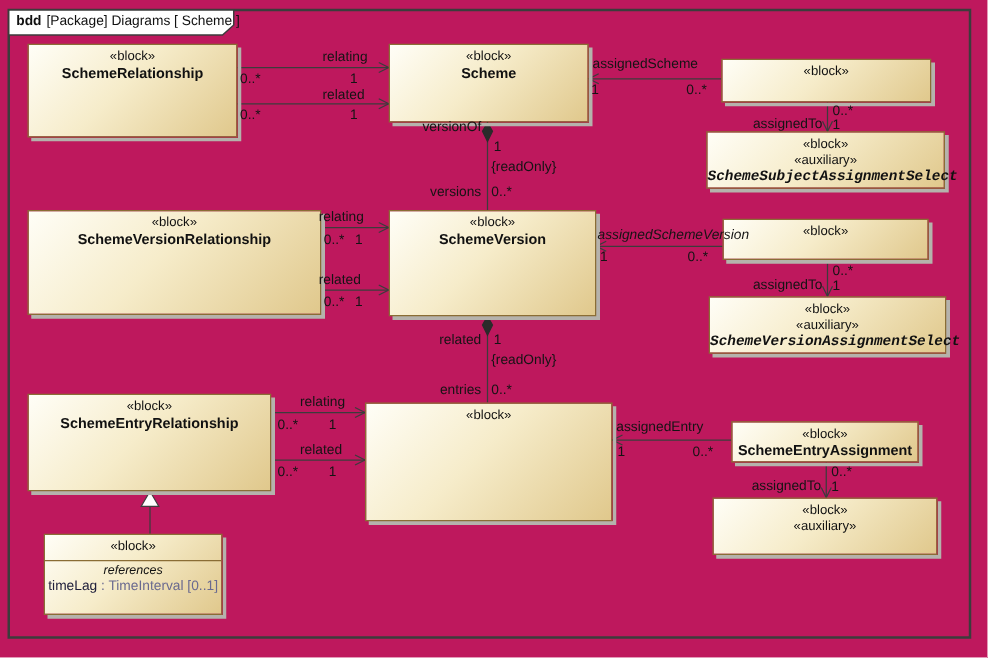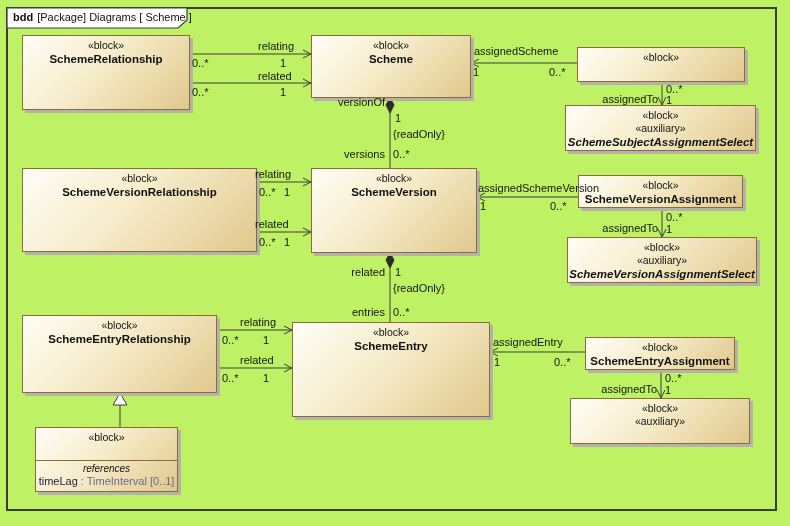"bdd [Package] Diagrams [ Scheme" #canvas { background: #bef264 -> #be185d }
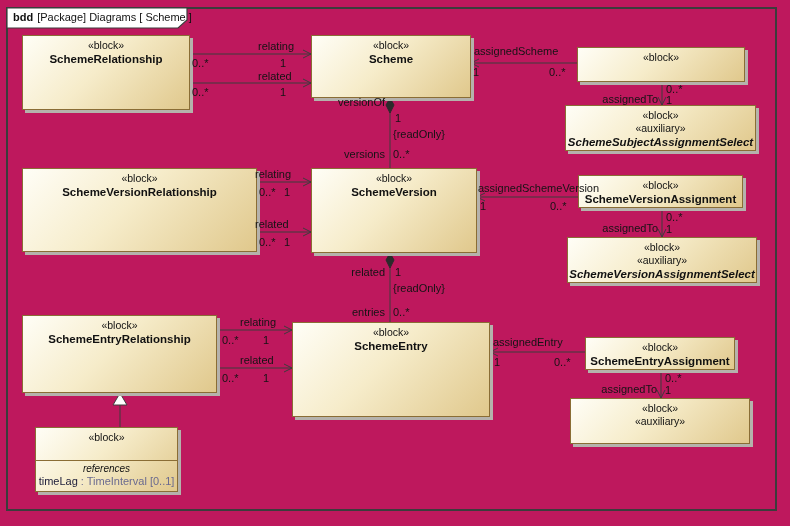"SchemeSubjectAssignmentSelect" .bni { font-family: none -> Liberation Mono, monospace }
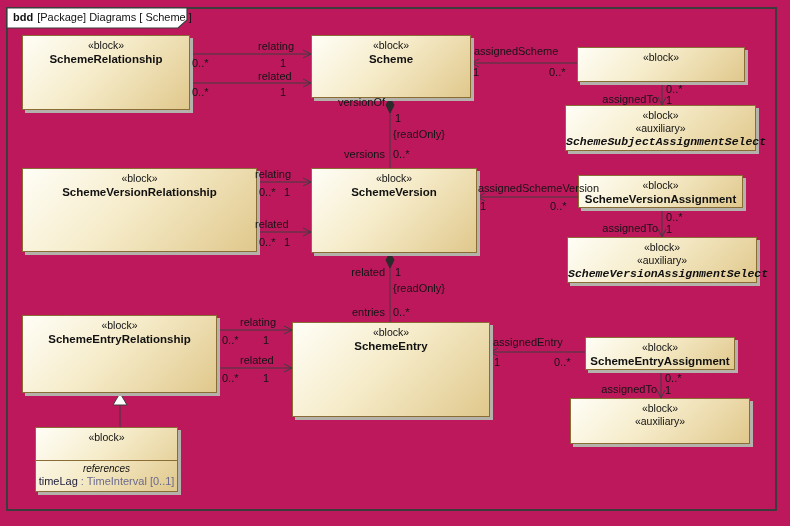"assignedSchemeVersion" span.lbl { font-style: none -> italic }
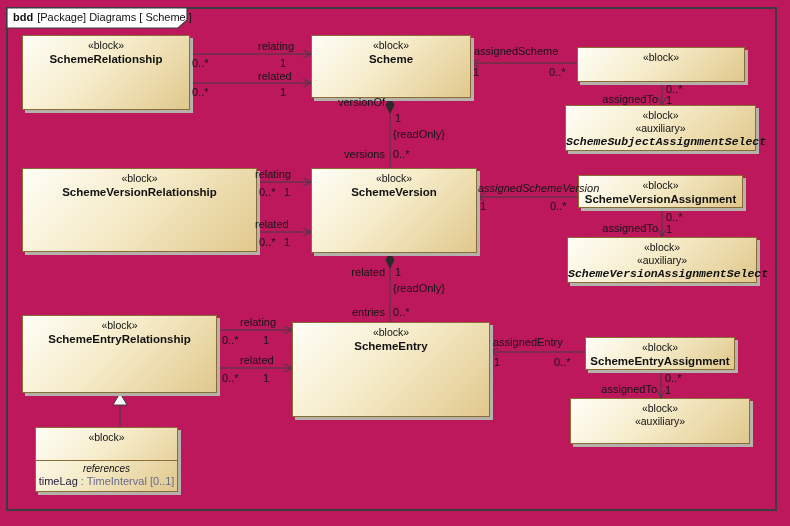"SchemeVersionAssignment" span.bn { html: <span>SchemeVersionAssignment</span> -> none }
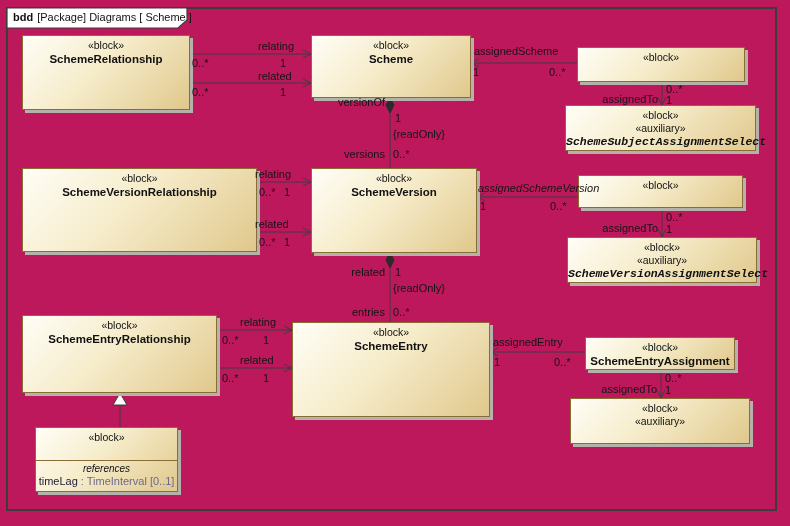"SchemeEntry" span.bn { html: <span>SchemeEntry</span> -> none }
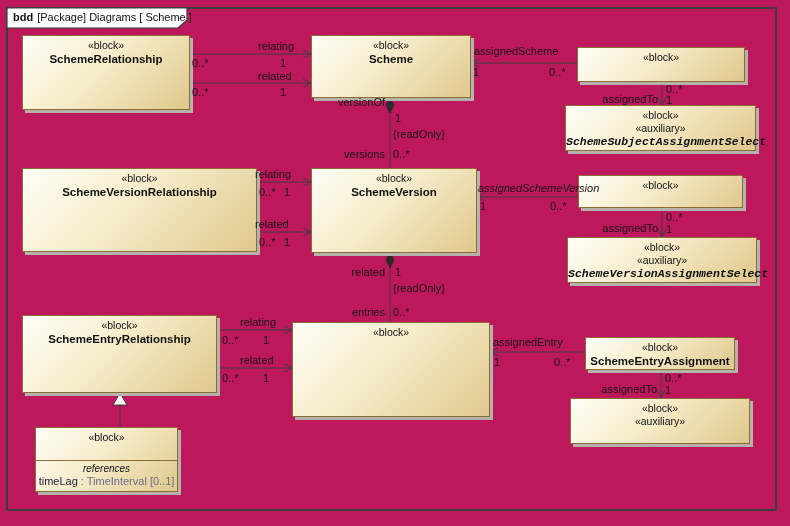"references" .compartment { margin-top: 16px -> 4px }
